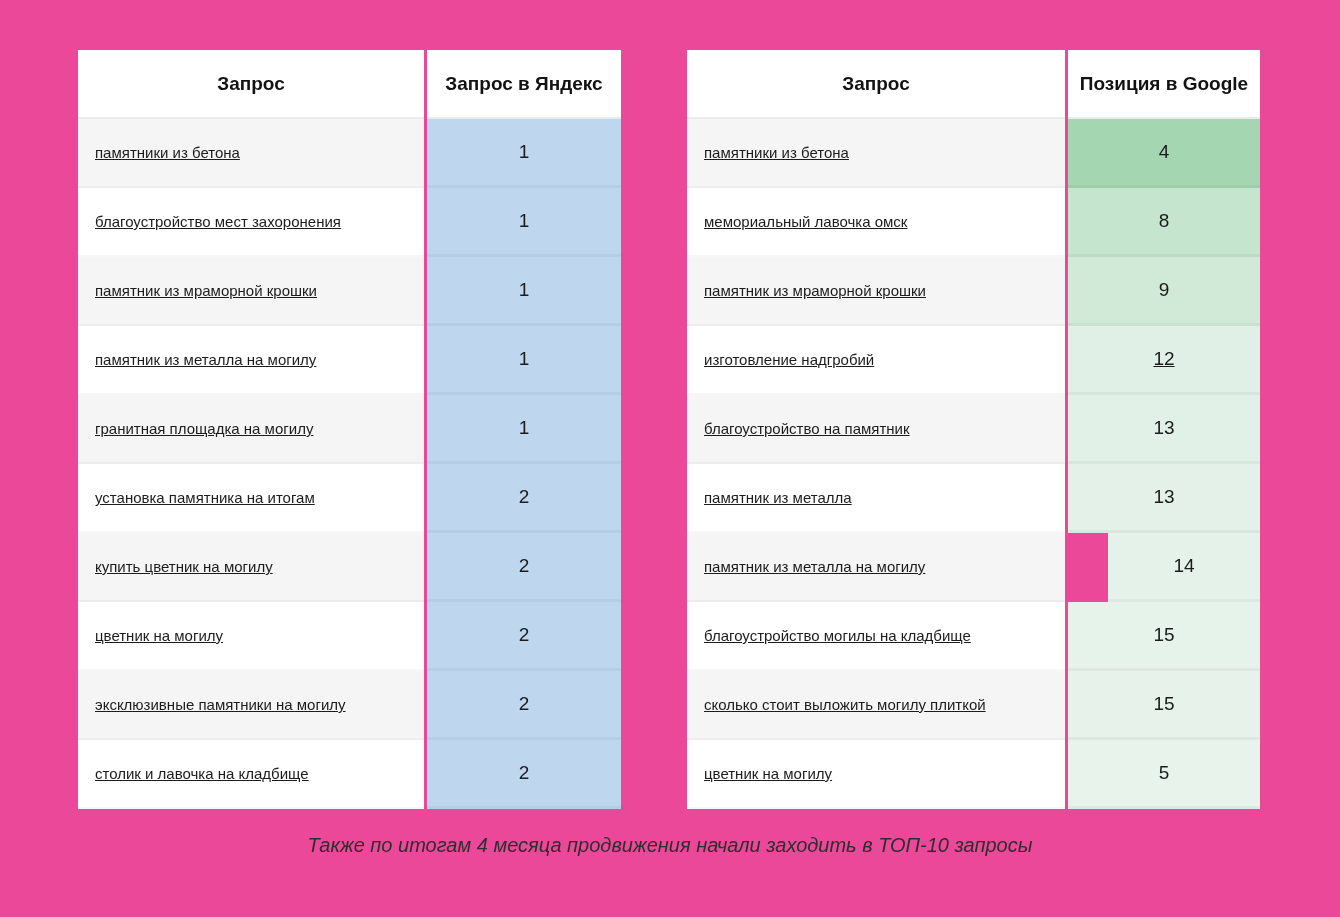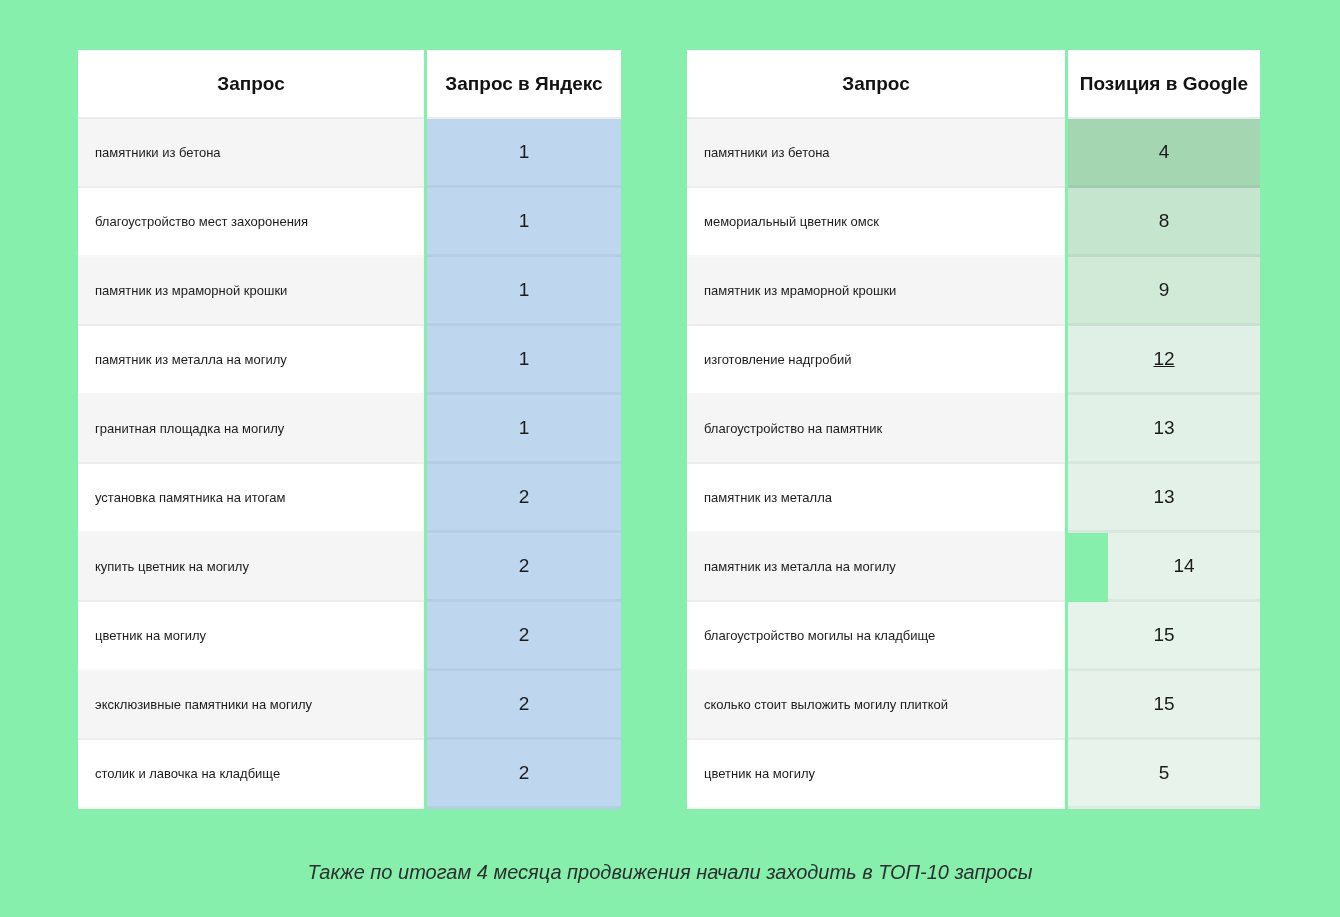"Запрос" div.page { background: #86efac -> #ec4899 }
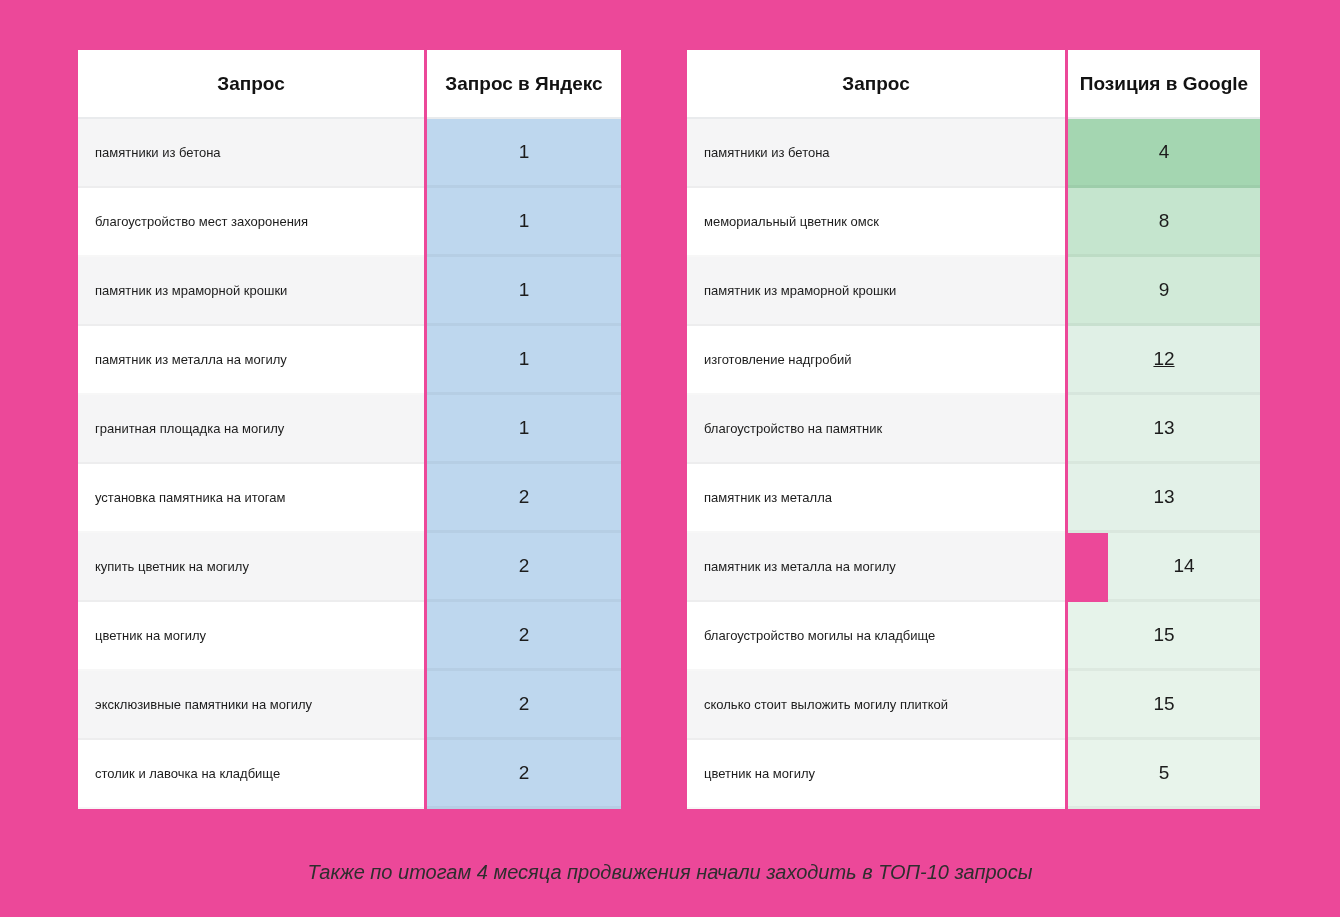"памятники из бетона" .qcell { font-size: 13px -> 15px; text-decoration: none -> underline }
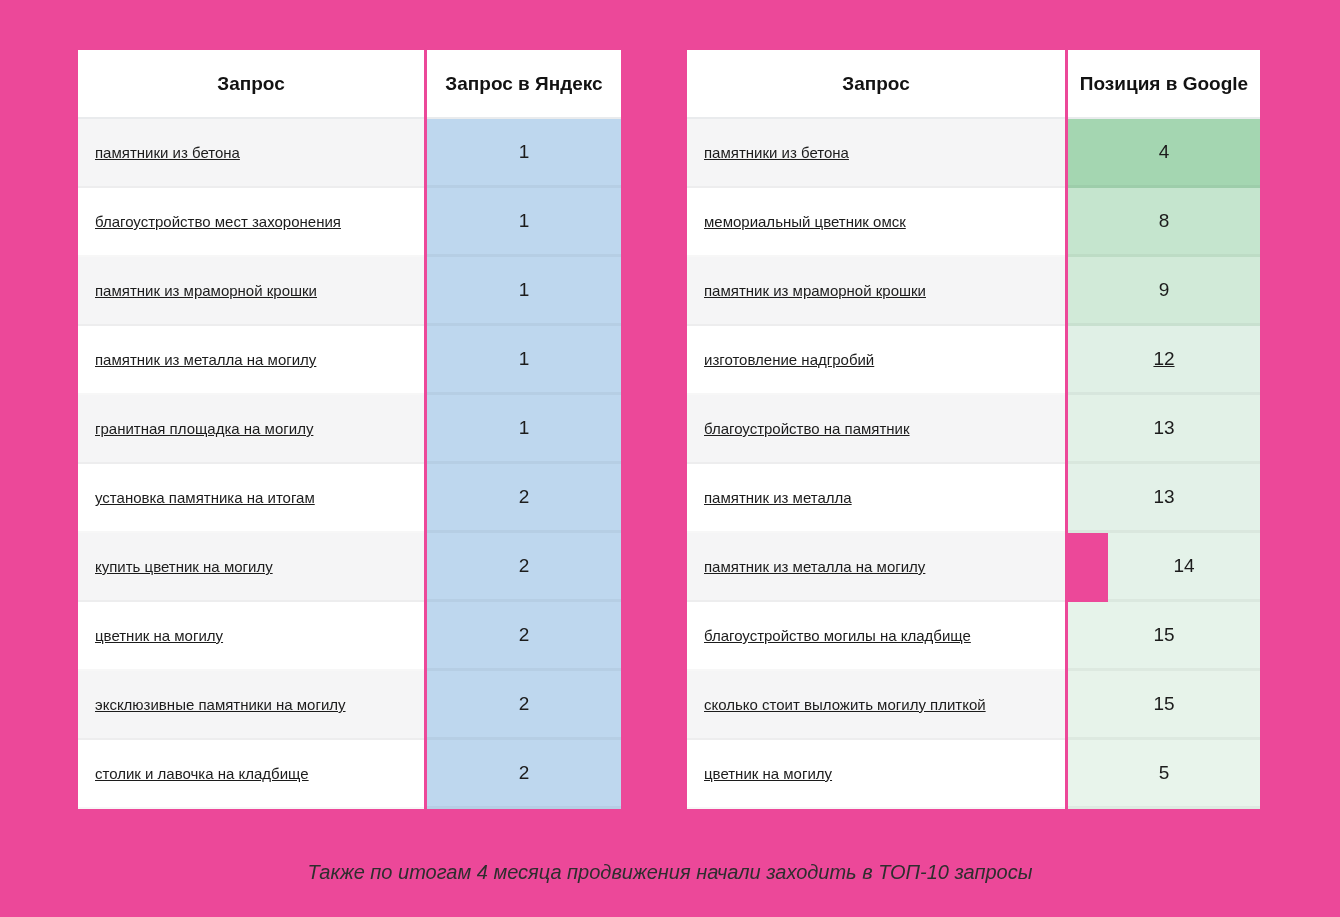"мемориальный цветник омск" div.qcell { text: цветник -> лавочка }
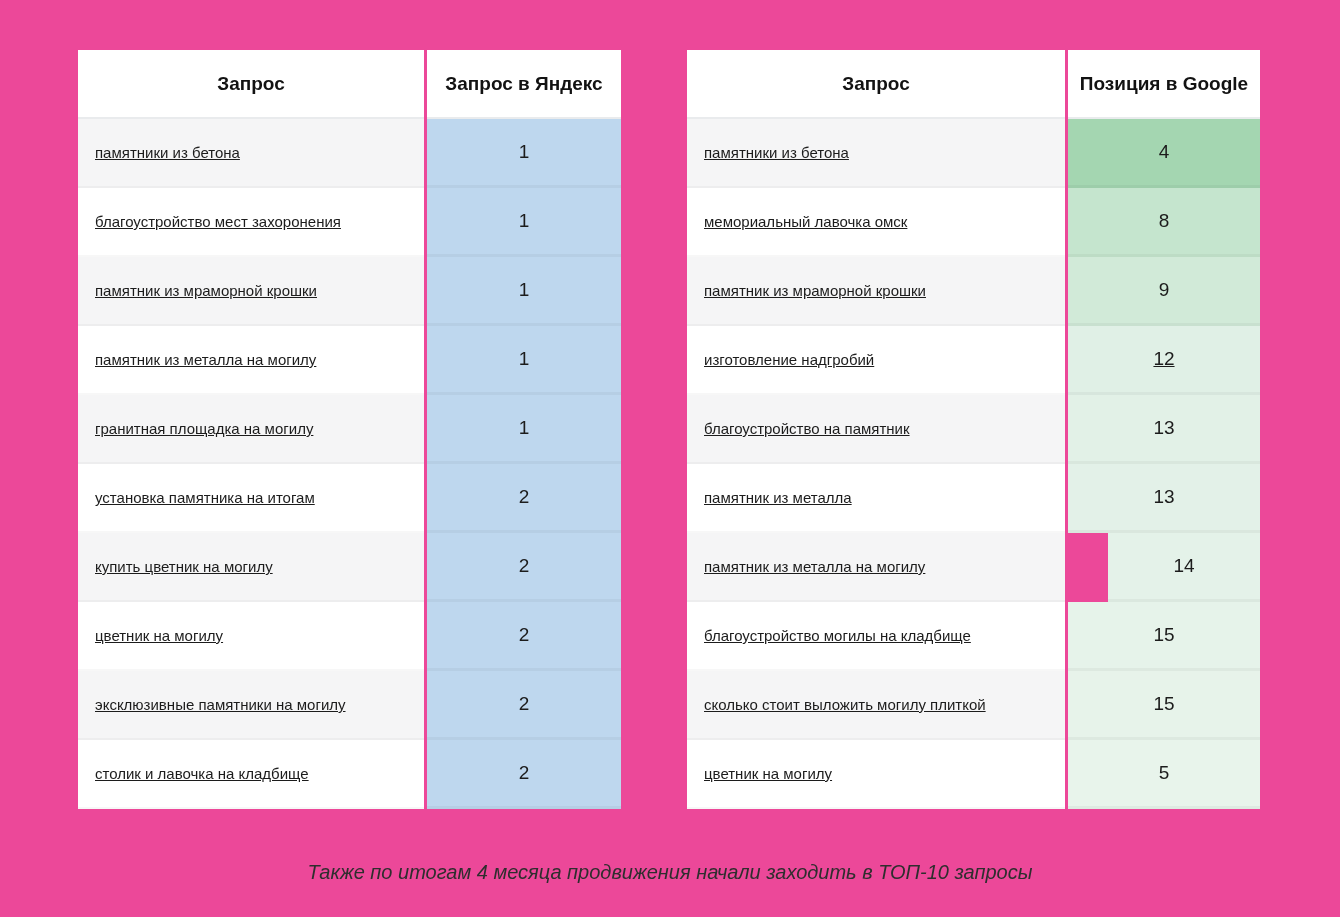"Также по итогам 4 месяца" .caption { margin-top: 27px -> none }
